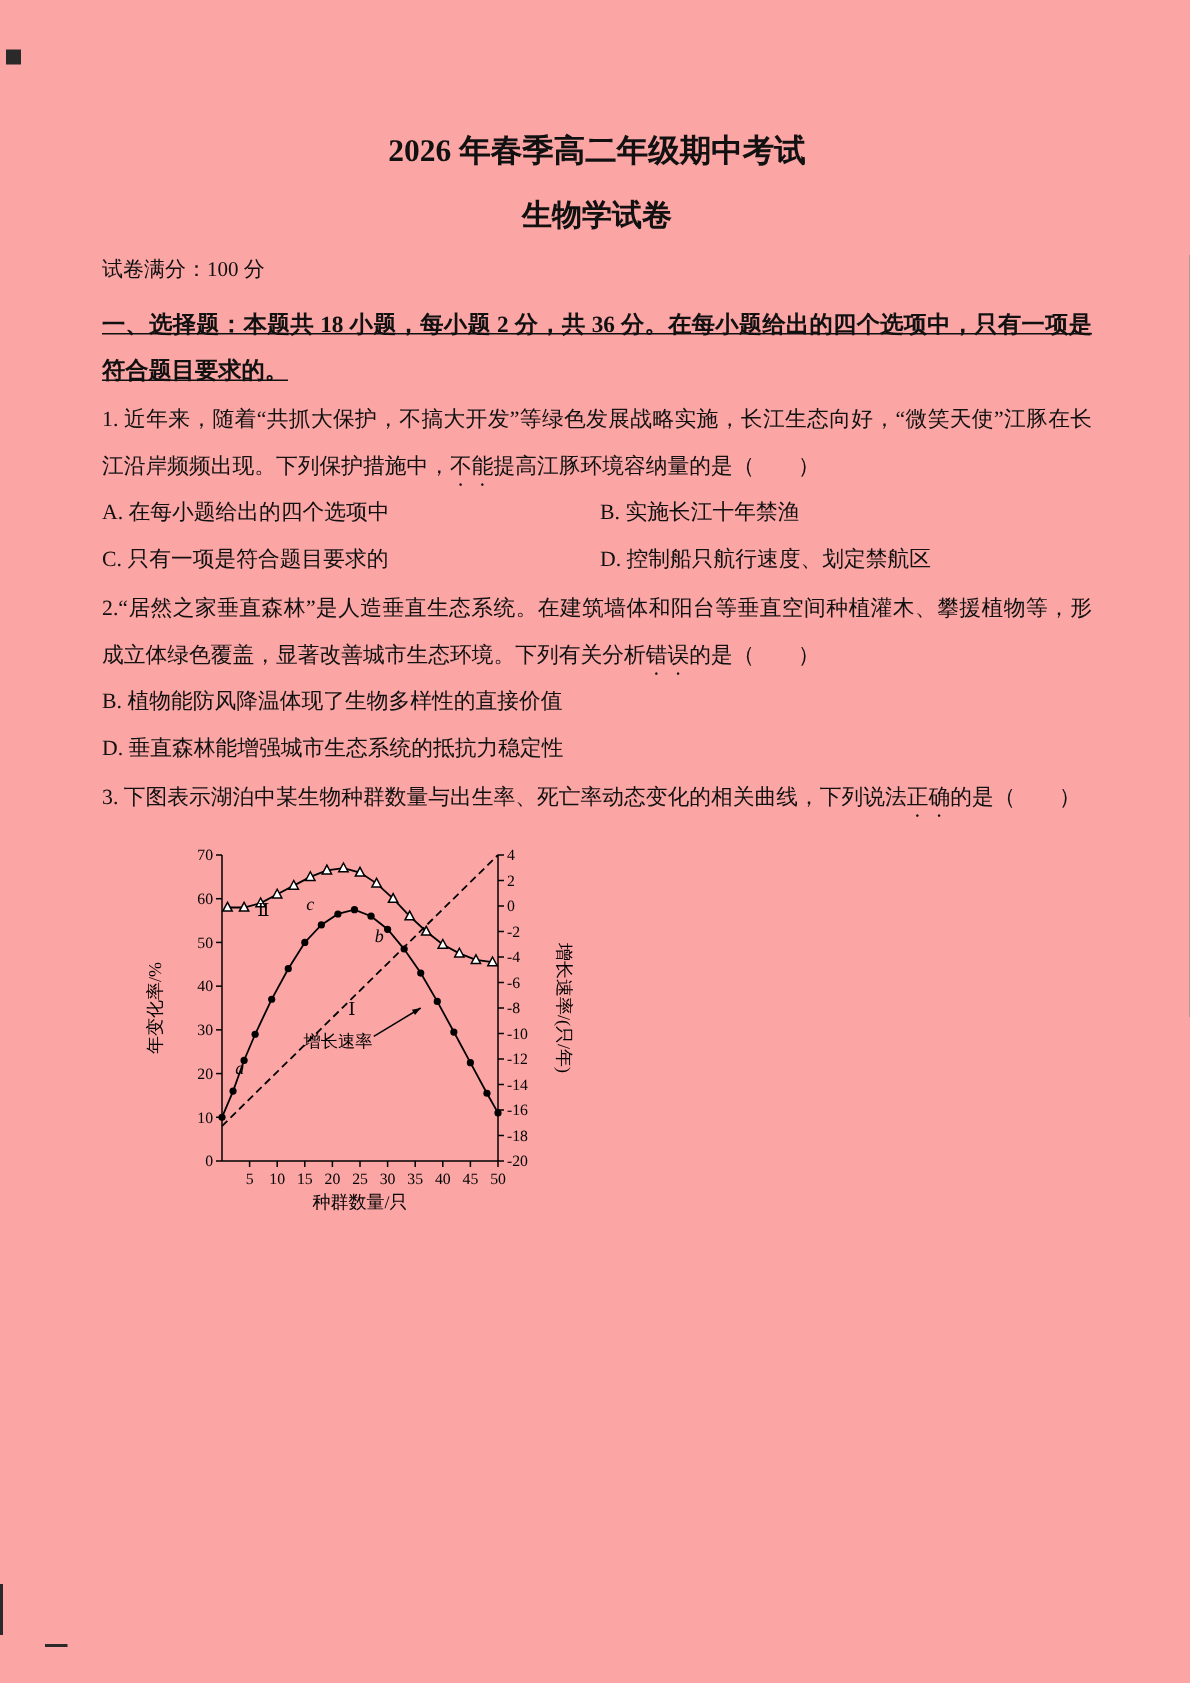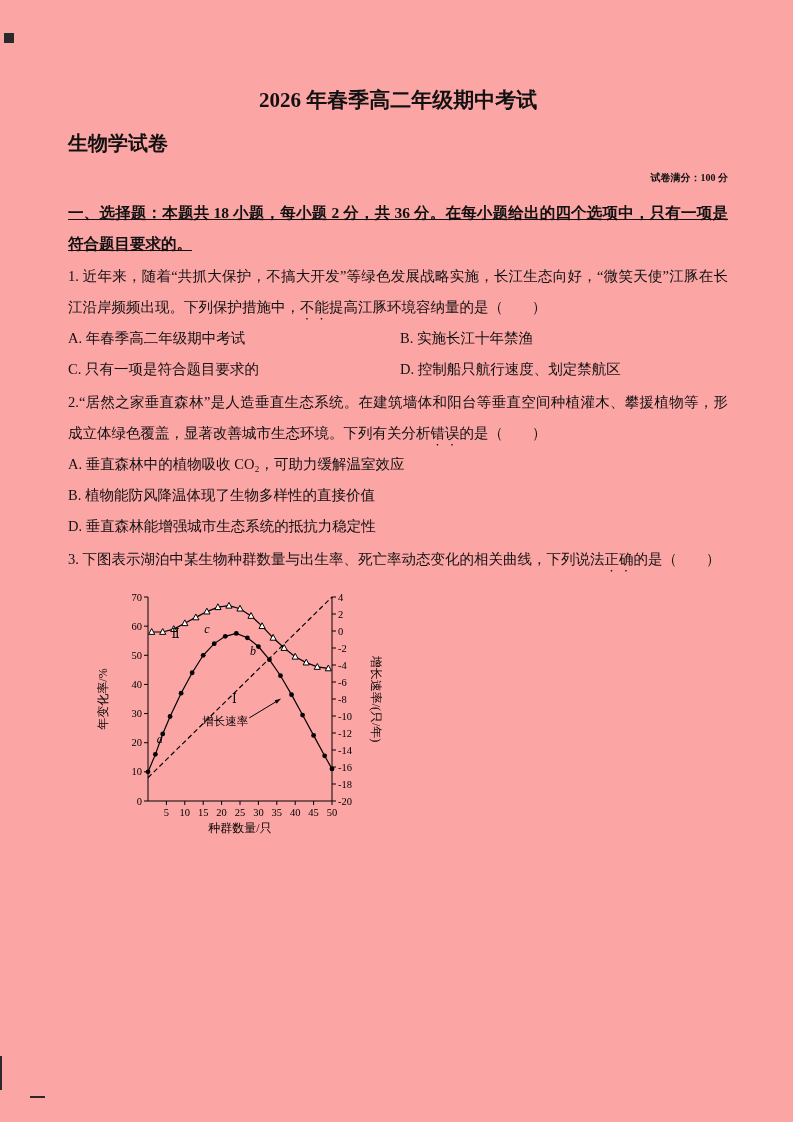"生物学试卷" .subtitle { text-align: left -> center }
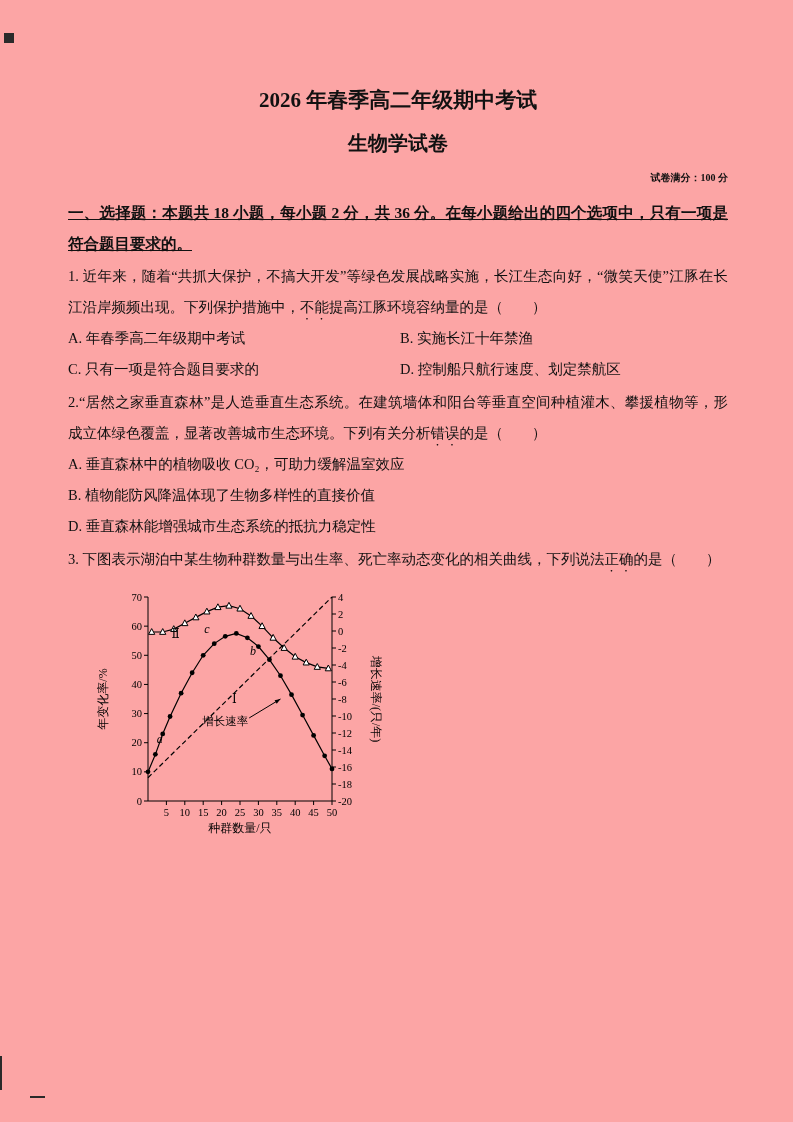"试卷满分：100 分" .score { font-size: 10px -> 14px; font-weight: bold -> normal; text-align: right -> left }
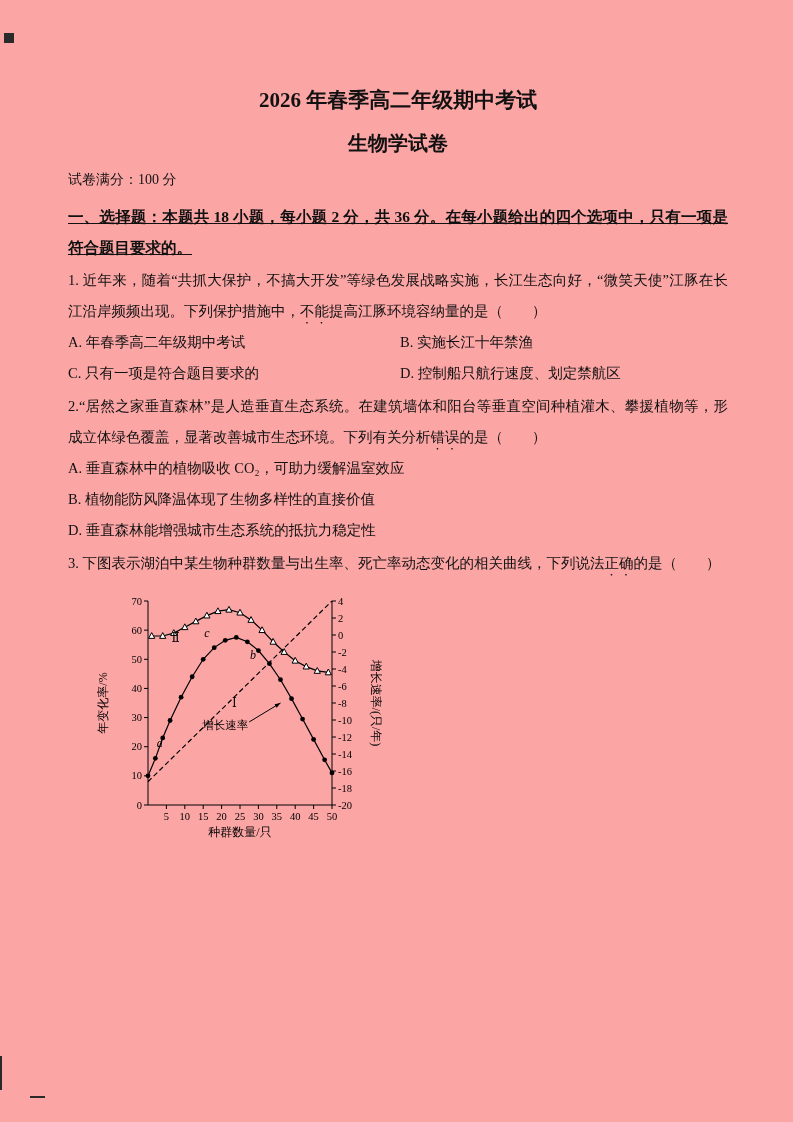"A. 年春季高二年级期中考试" div.opt { text: 年春季高二年级期中考试 -> 在每小题给出的四个选项中 }
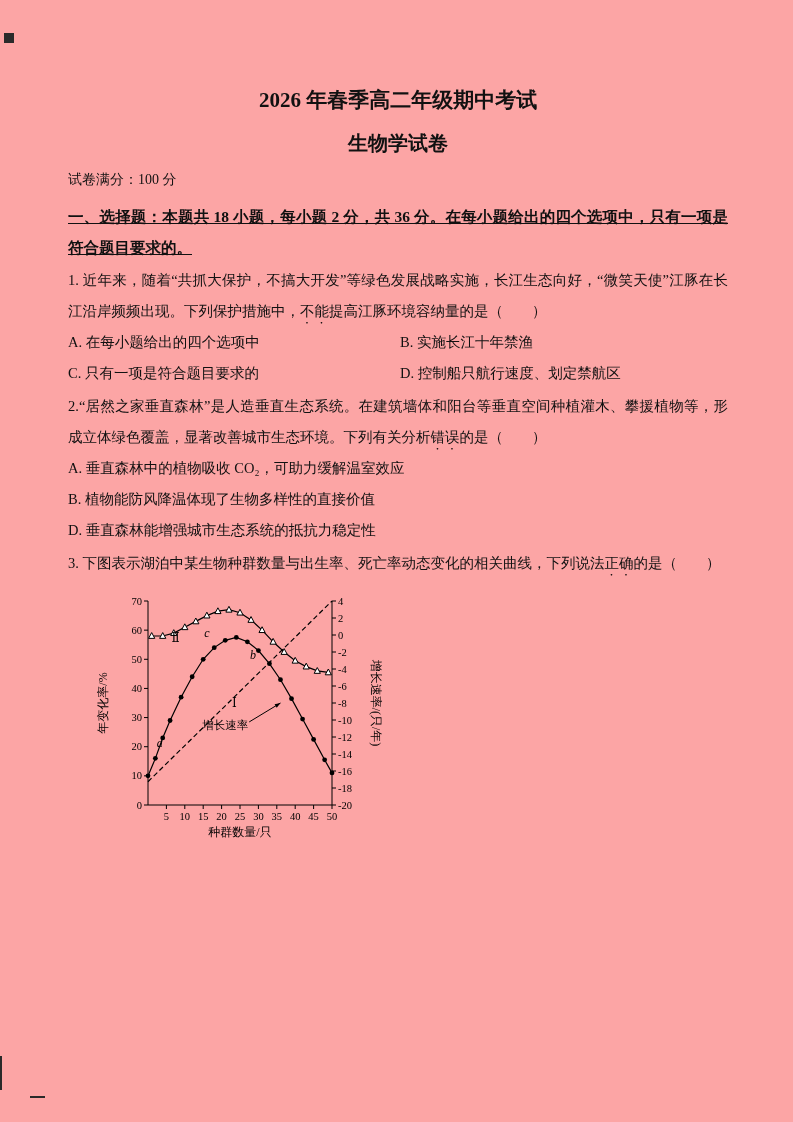"A. 垂直森林中的植物吸收 CO₂，可助力缓解温室效应" div.opt { html: <div>A. 垂直森林中的植物吸收 CO₂，可助力缓解温室效应</div> -> none }
